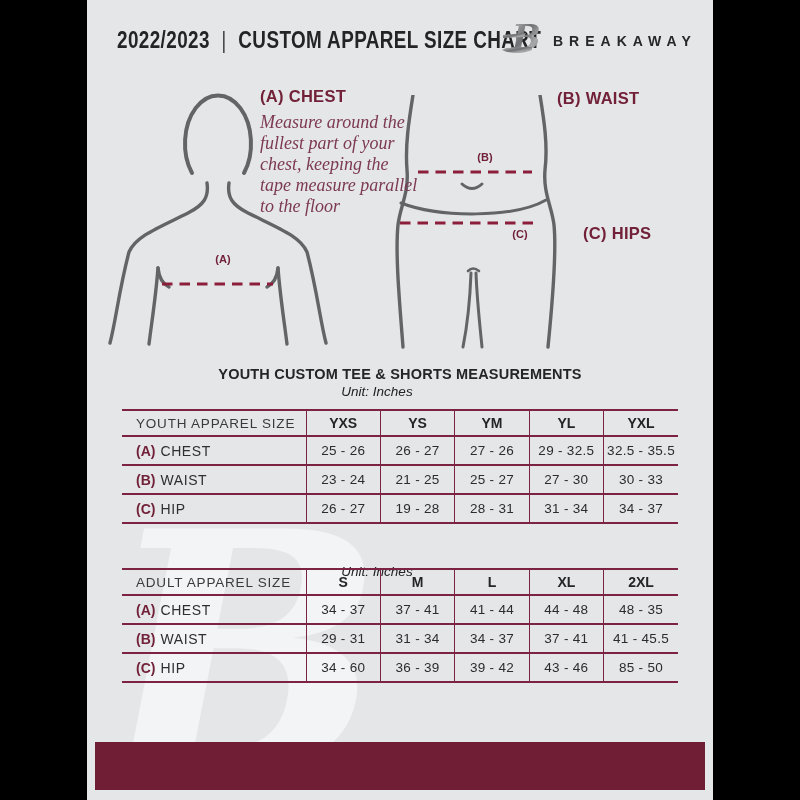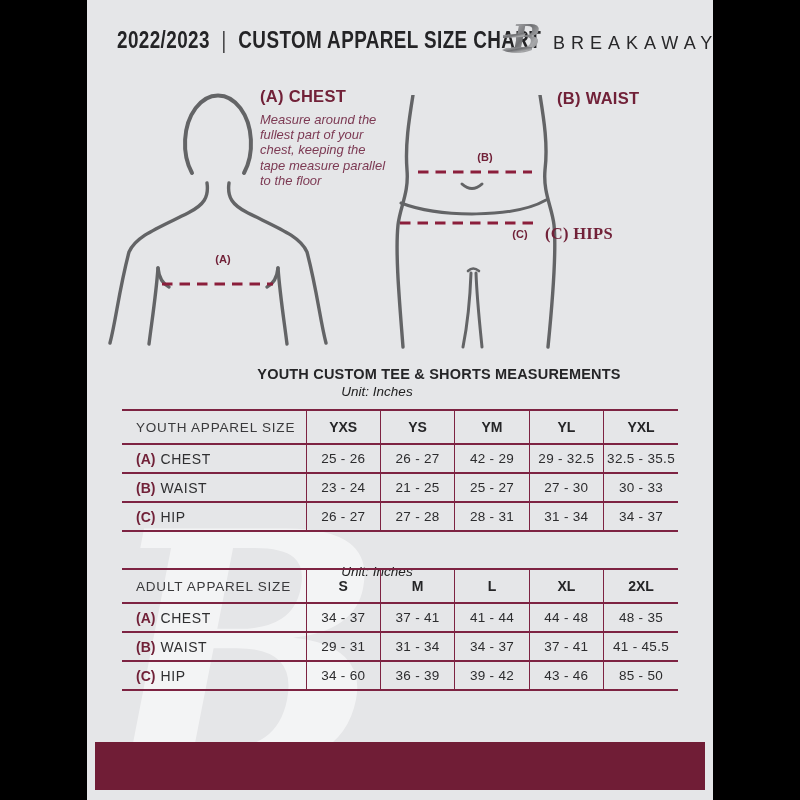"BREAKAWAY" .brand { font-size: 18px -> 14px; font-weight: 400 -> 700 }
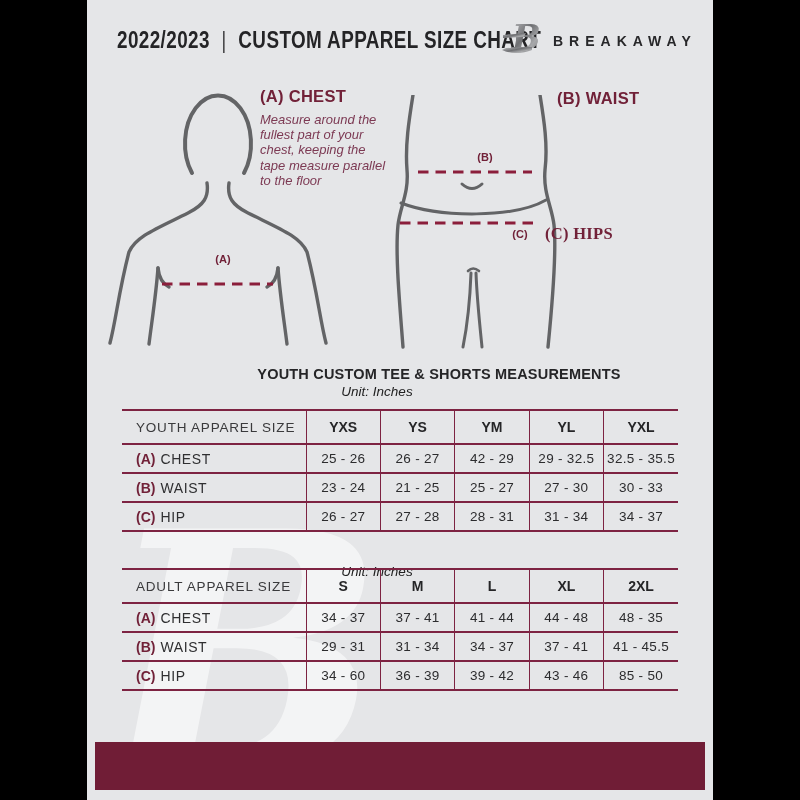"Measure around the" .m-body { font-family: none -> Liberation Serif, serif; font-size: 13px -> 18px }
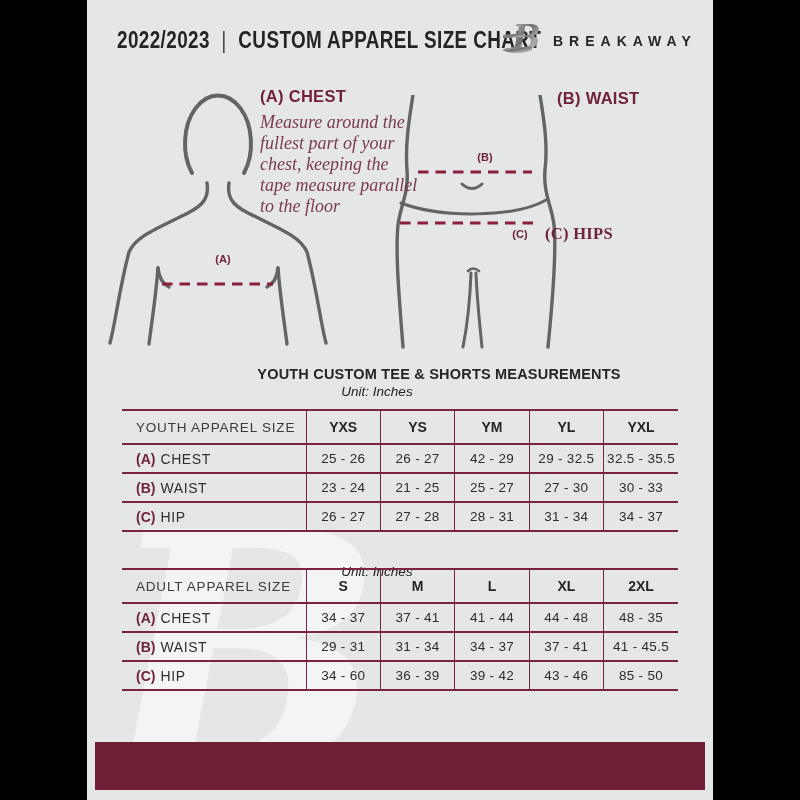"(C) HIPS" div.m-head { font-family: Liberation Serif, serif -> none; left: 458px -> 496px }
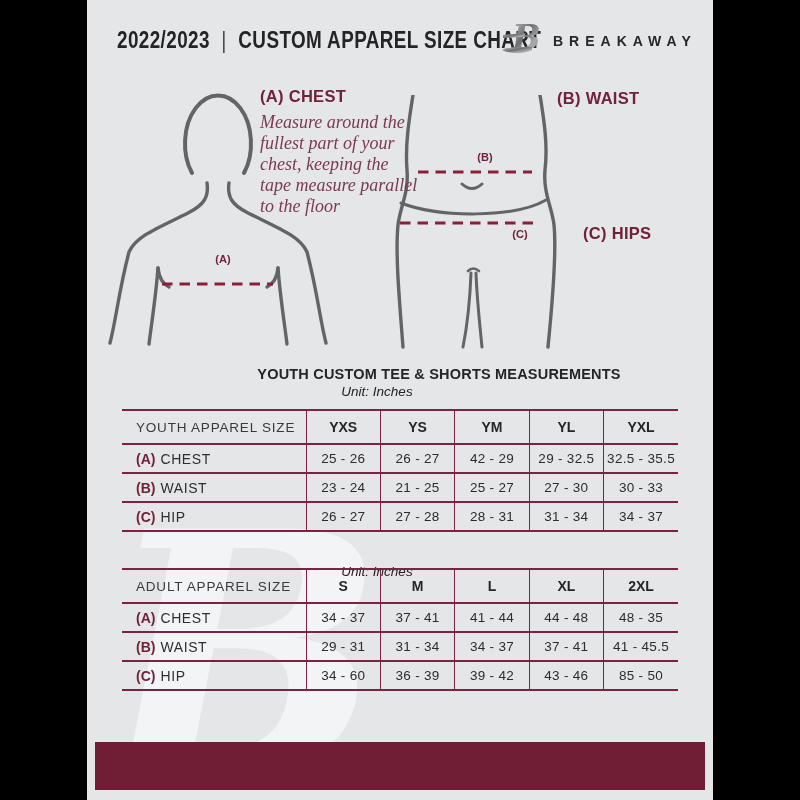"YOUTH CUSTOM TEE & SHORTS" .sec-title { margin-left: 39px -> none }
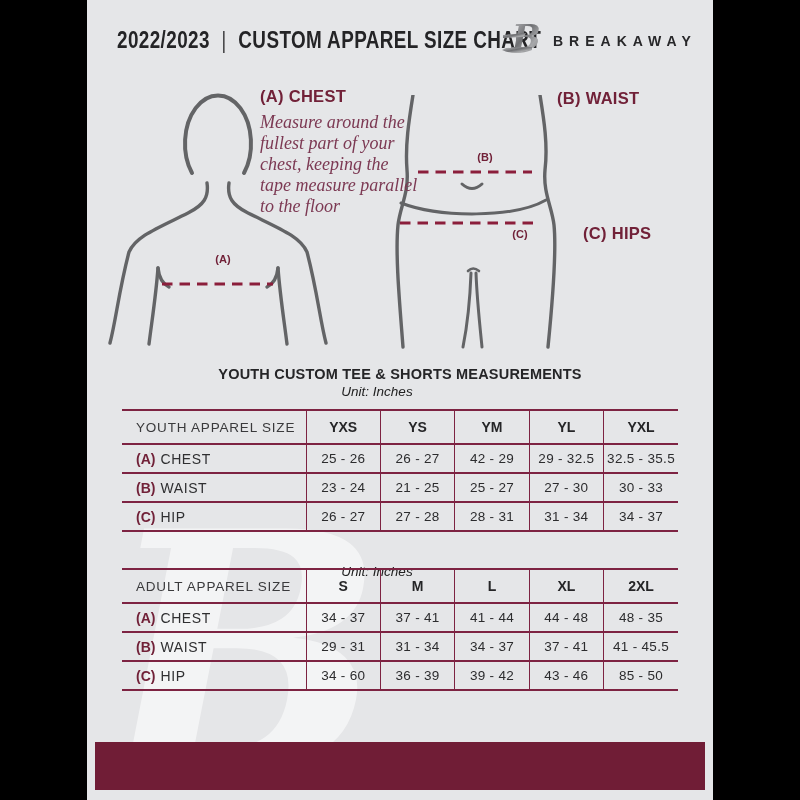"YOUTH APPAREL SIZE" .size-table thead tr { height: 34px -> 26px }
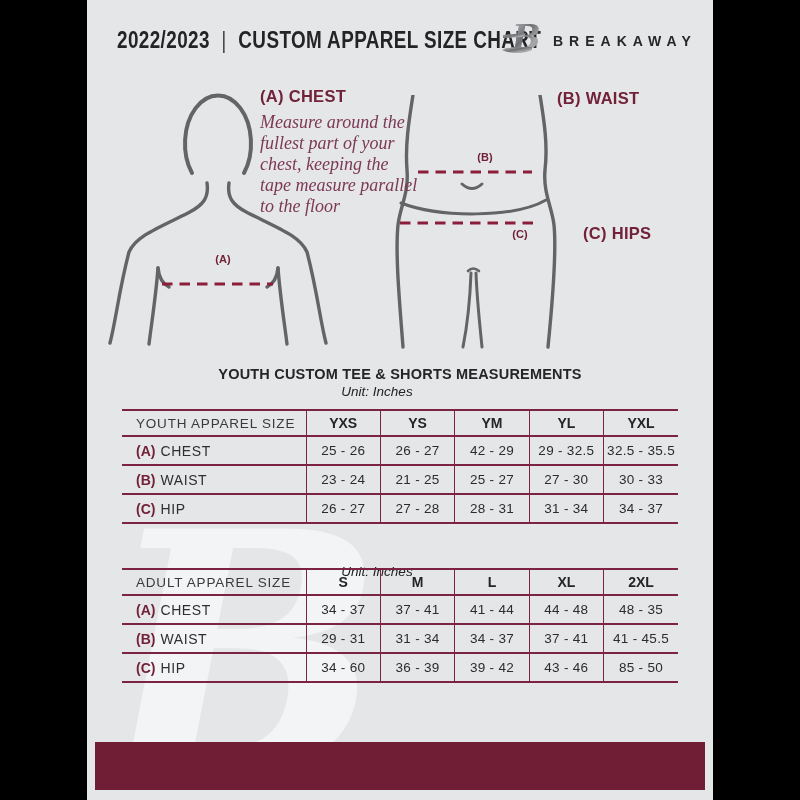"42 - 29" td.val { text: 42 - 29 -> 27 - 26 }
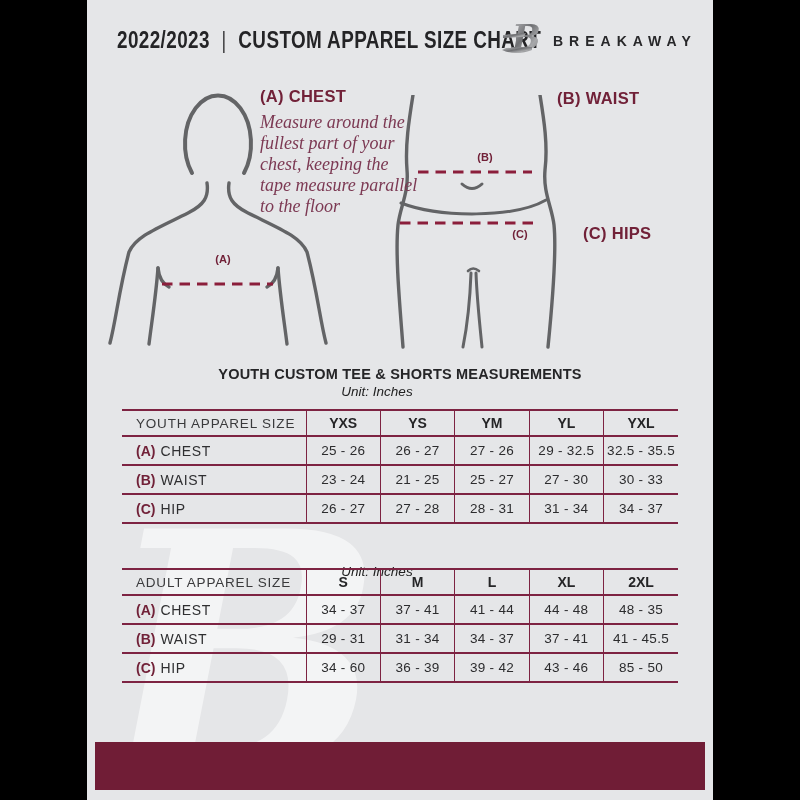"27 - 28" td.val { text: 27 -> 19 }
